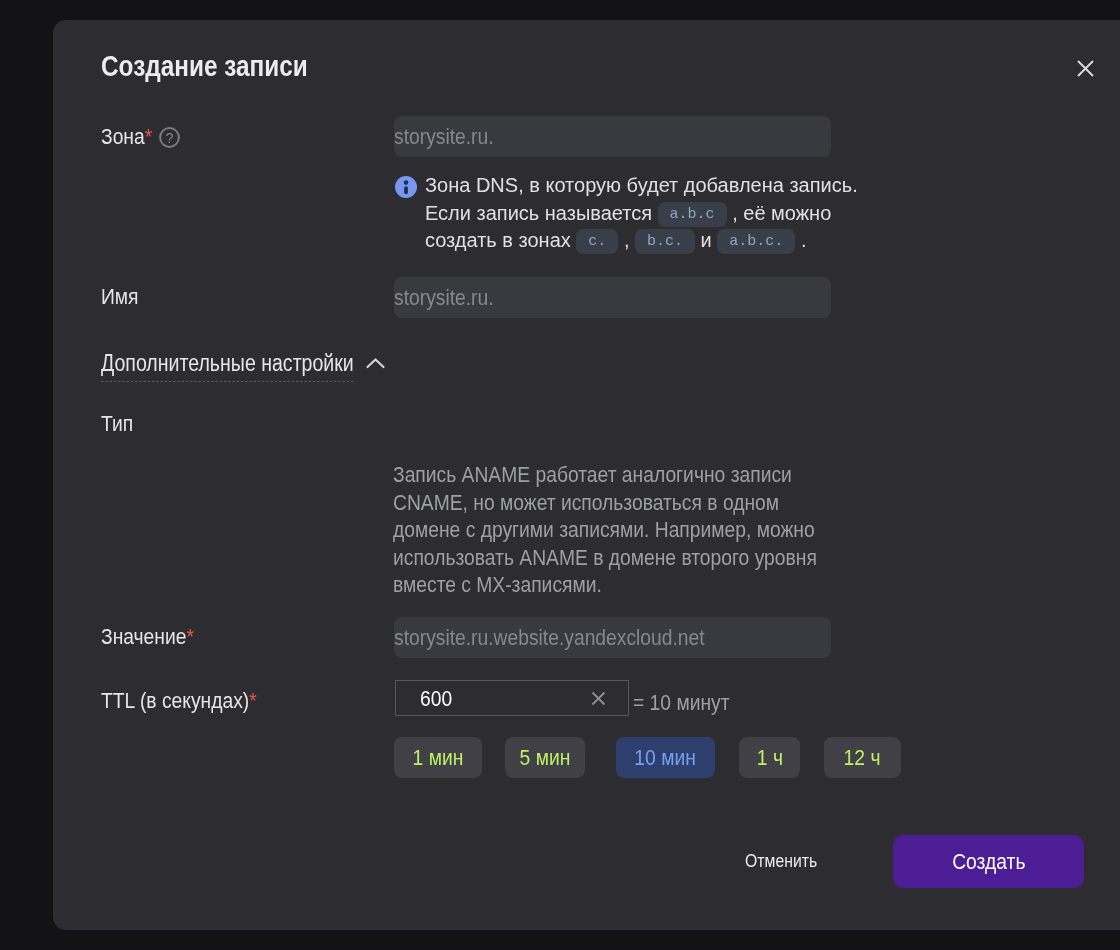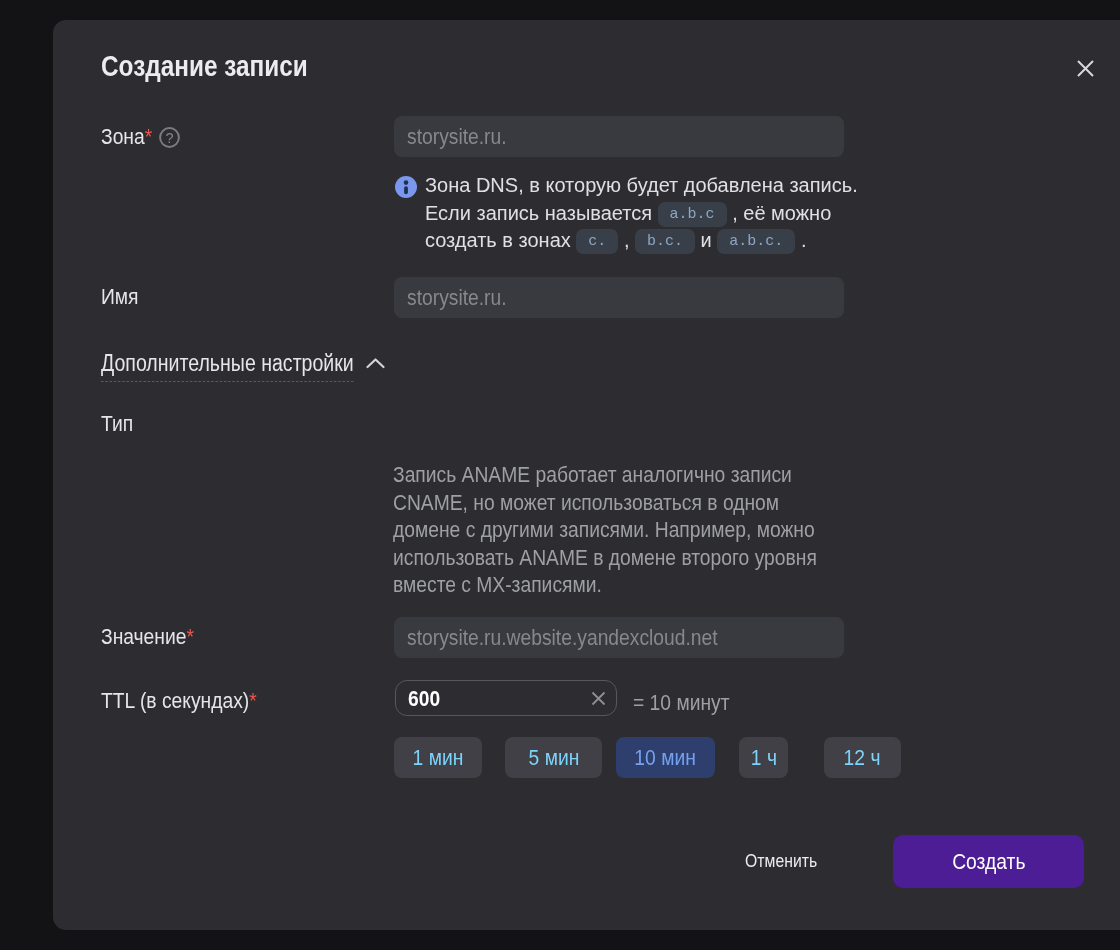"storysite.ru." .input { padding-left: 13px -> none }
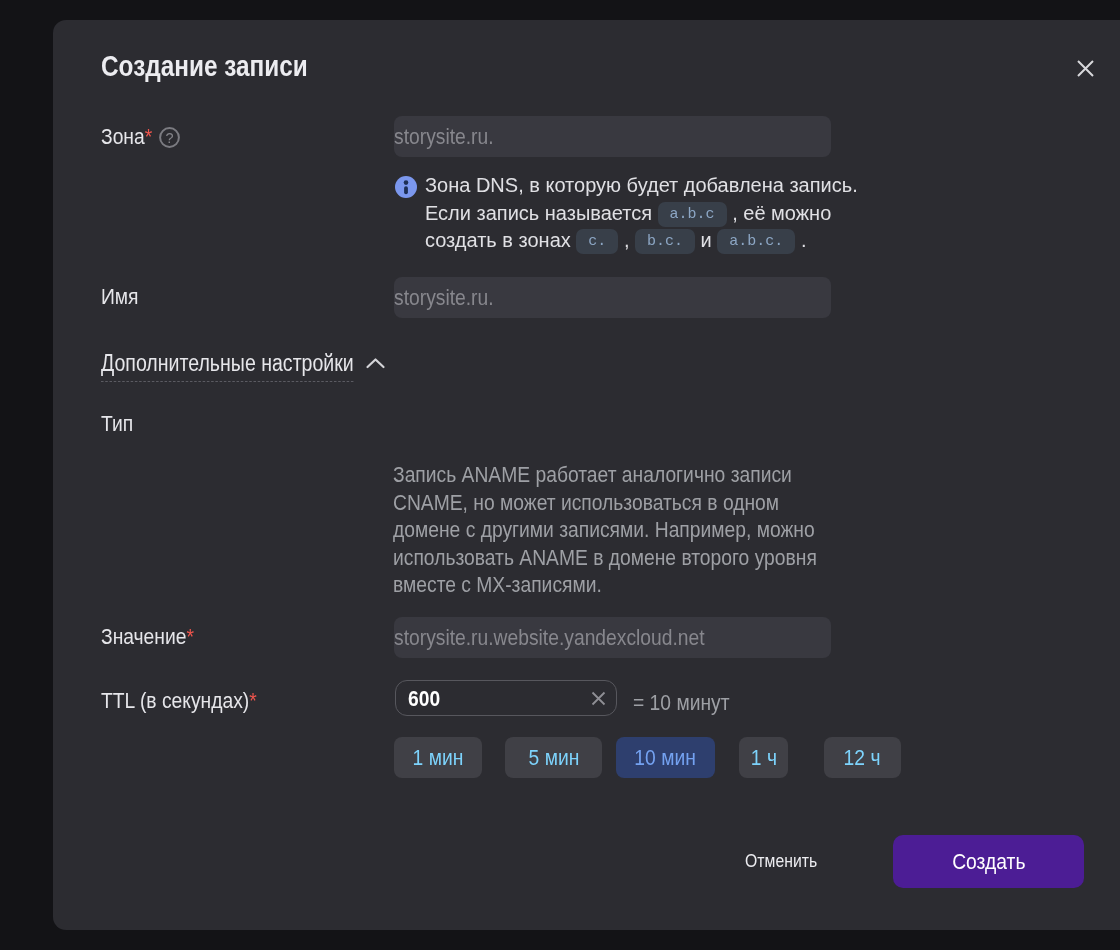"600" div.abs { border-radius: 12px -> 0; font-weight: bold -> none; padding-left: 12px -> 24px }
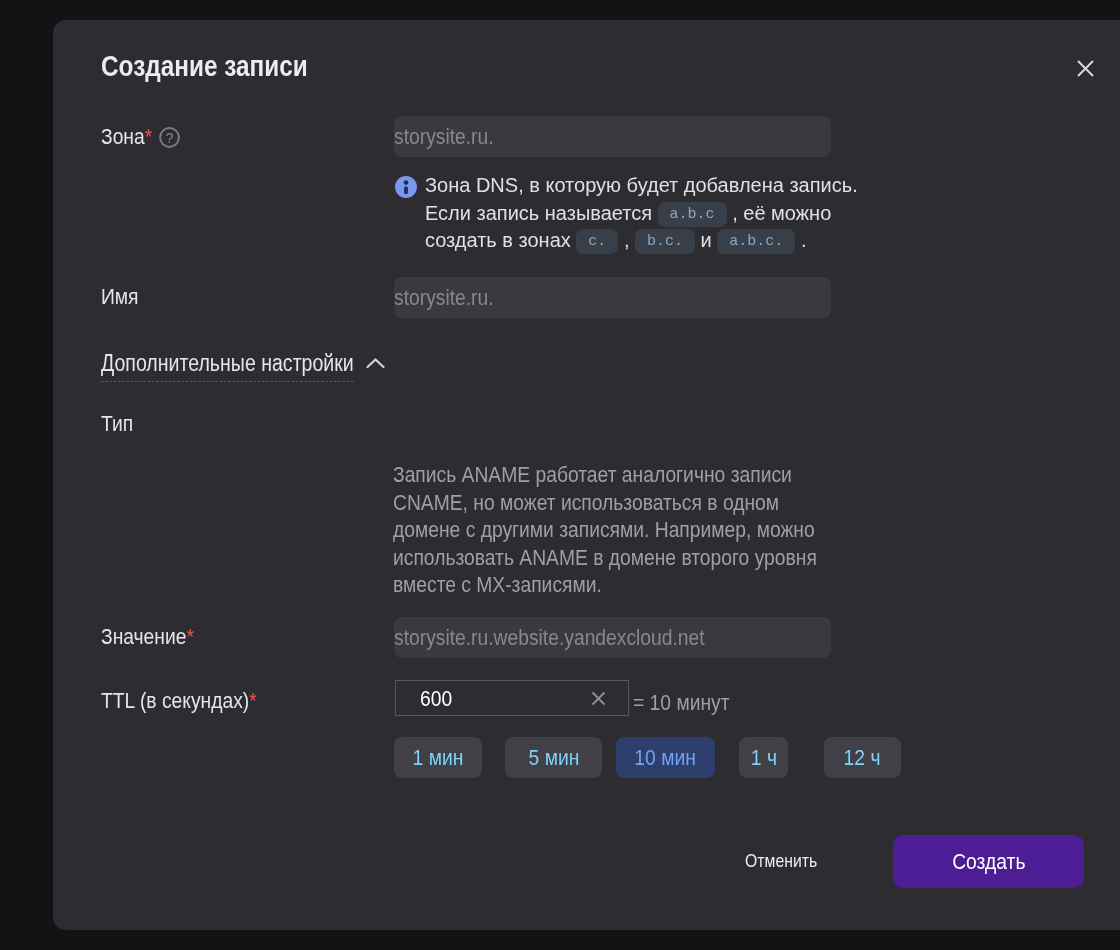"1 мин" .qbtn { color: #7dd3fc -> #bef264 }
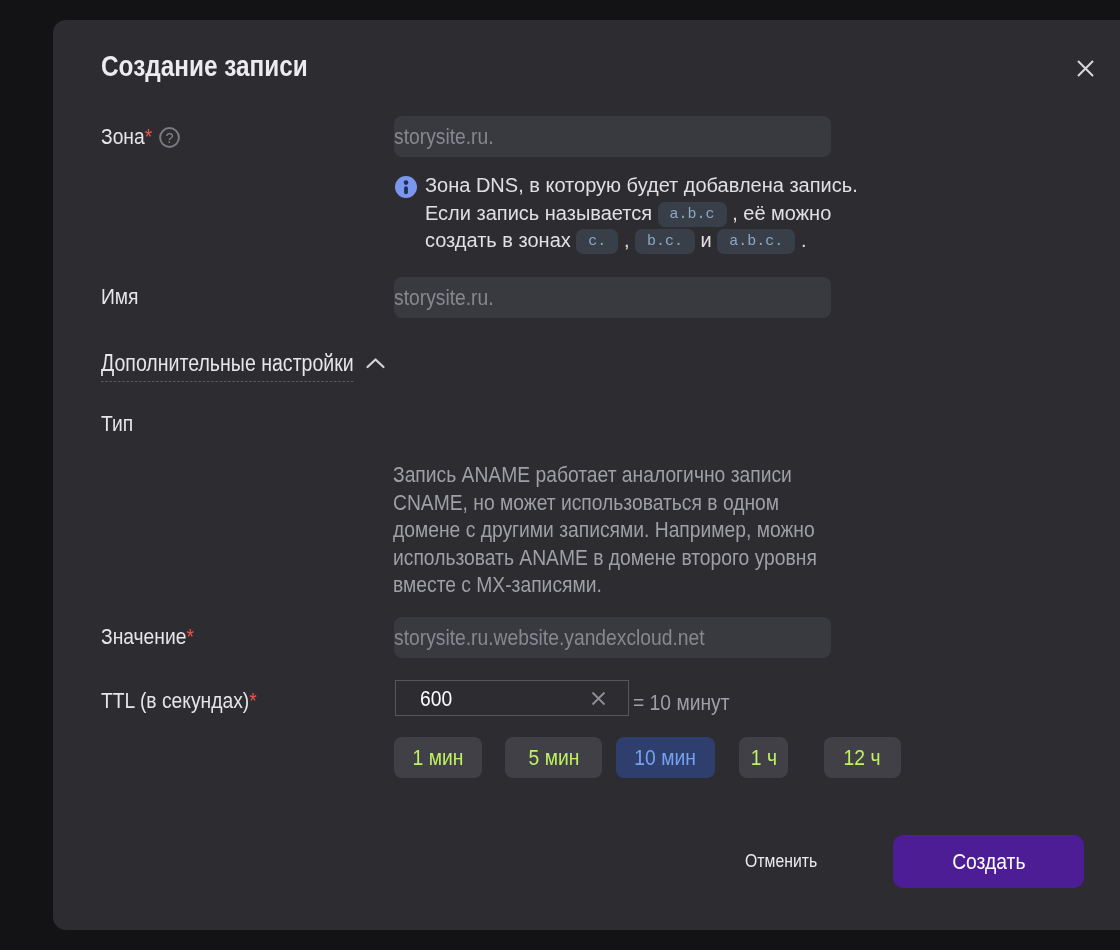"5 мин" div.qbtn { width: 97px -> 80px }
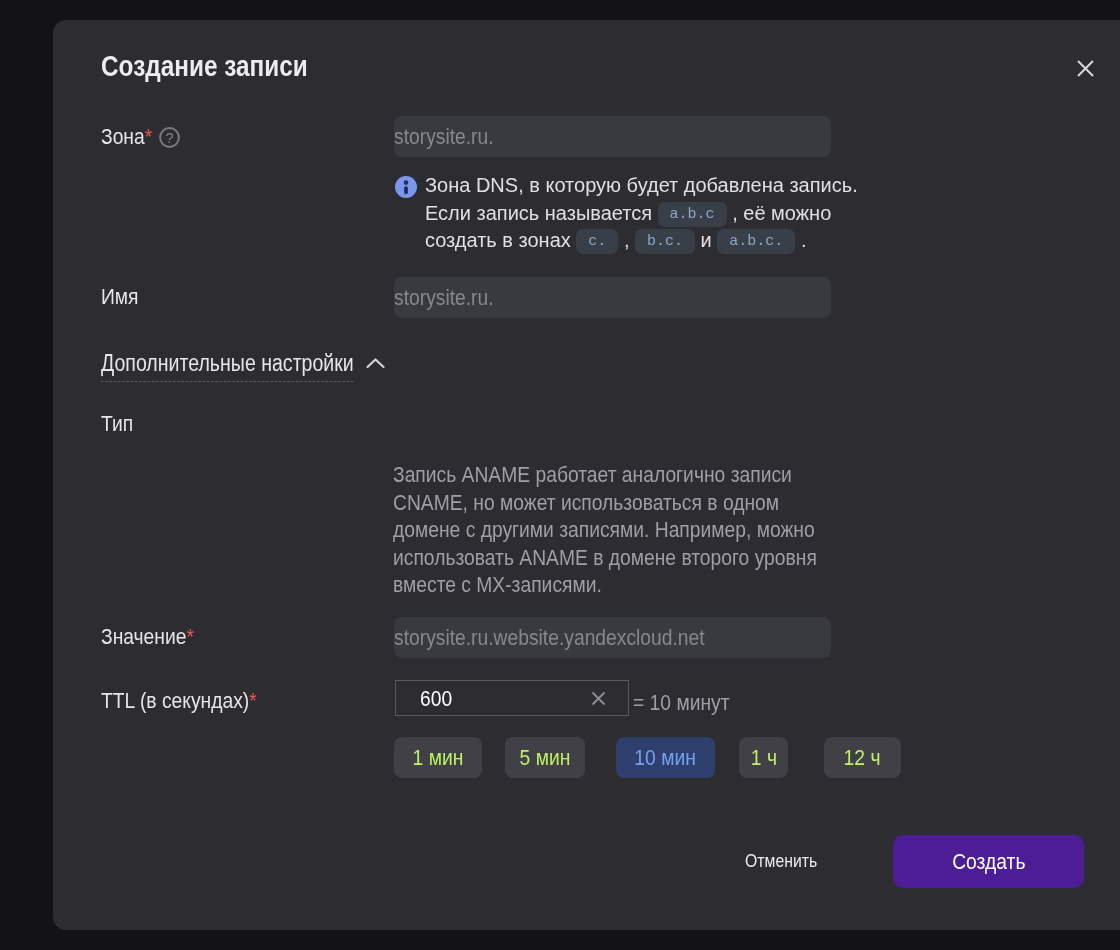"1 ч" div.qbtn { width: 49px -> 61px }
